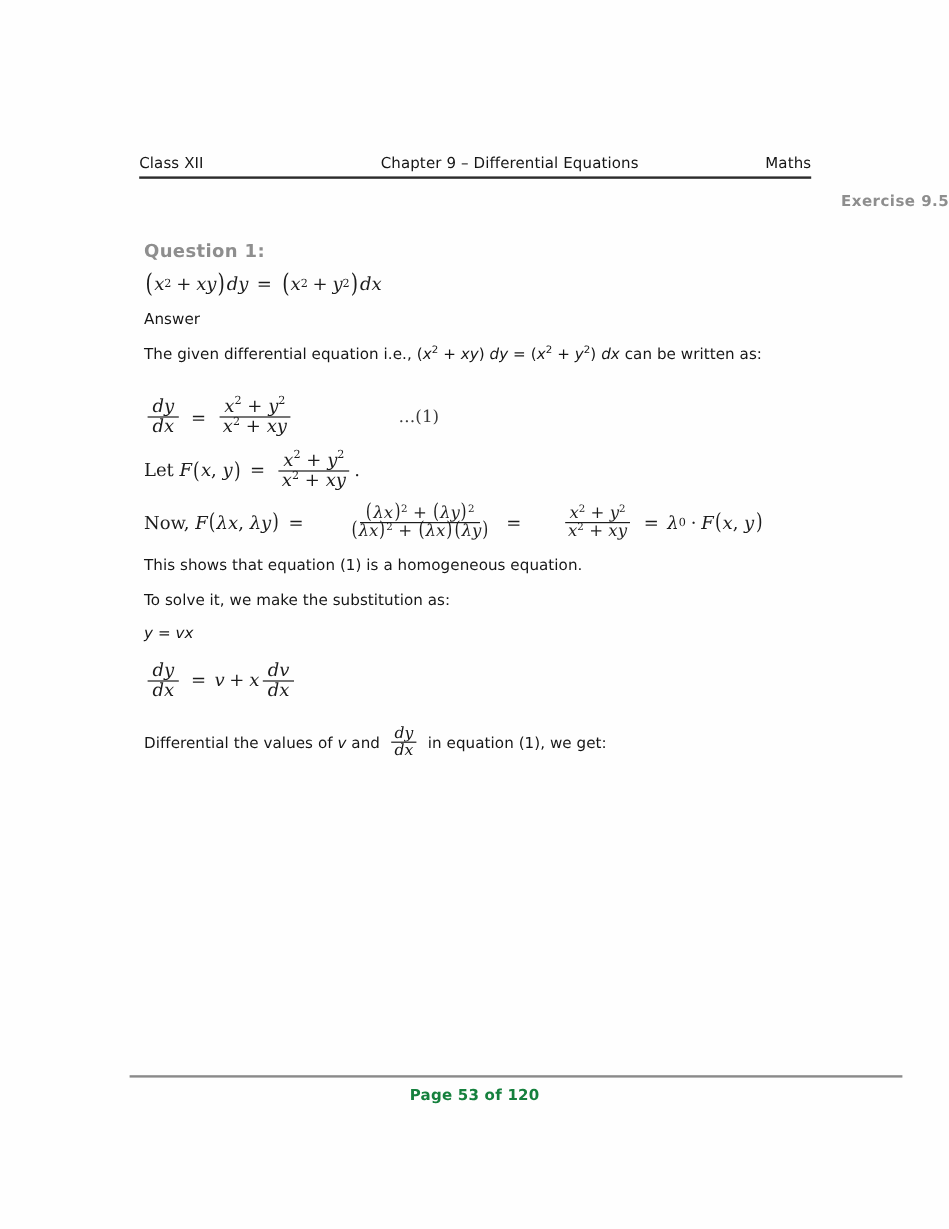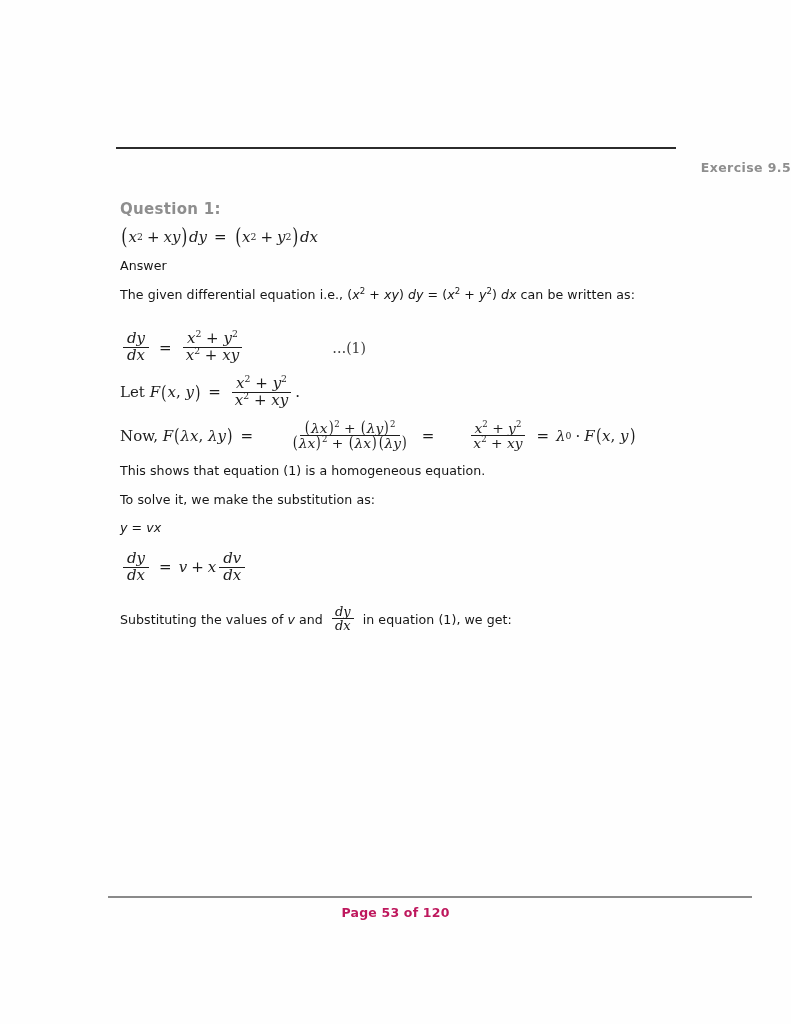"Class XII" div.header { html: none -> <div> <span>Class XII</span> <span>Chapter 9 – Differential Equations</span> <span>Maths</span> </div> }
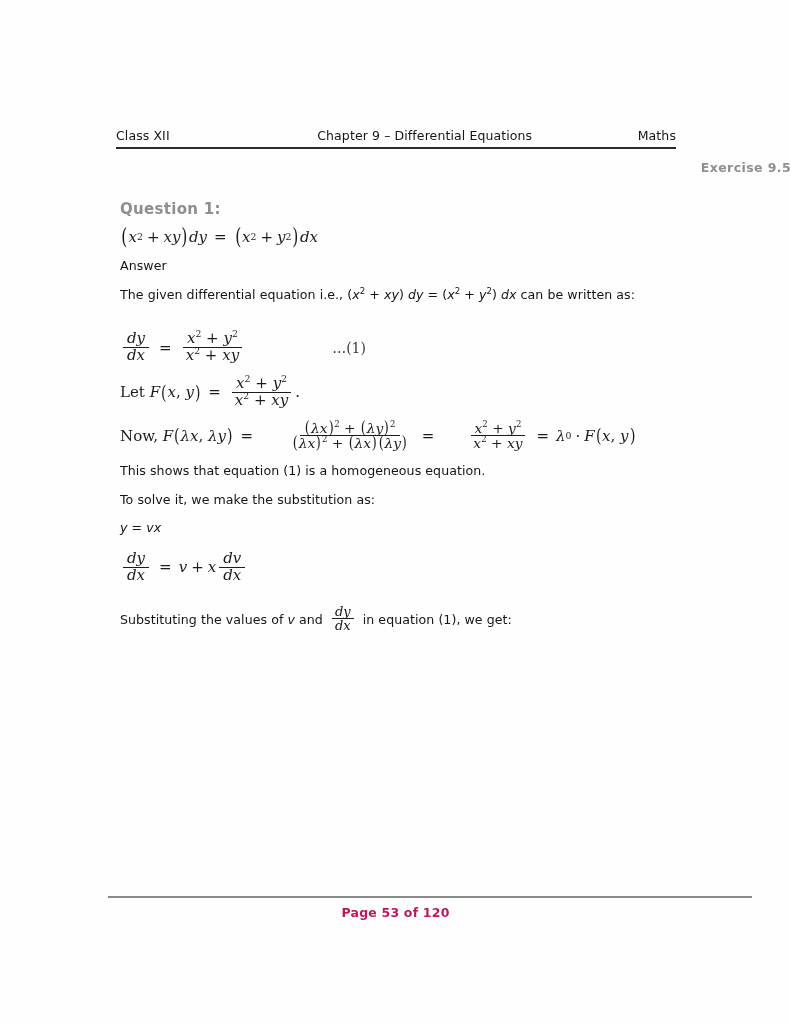"Substituting the values of" span { text: Substituting -> Differential }
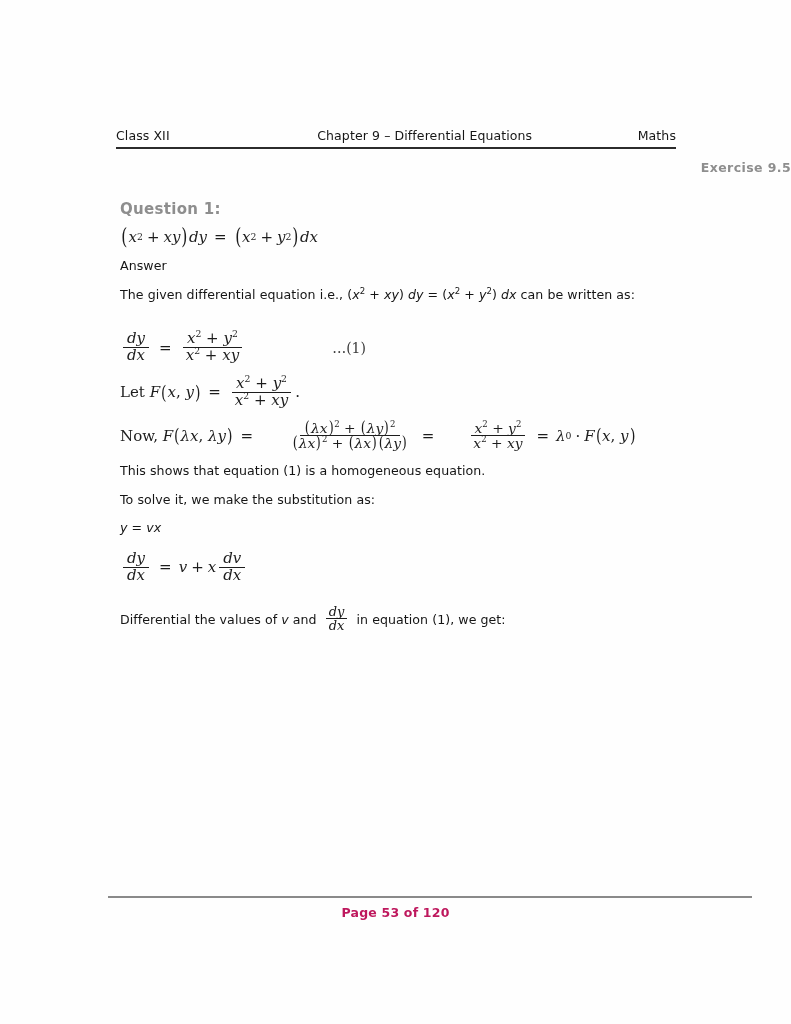"Page 53 of 120" .footer-text { color: #be185d -> #15803d }
